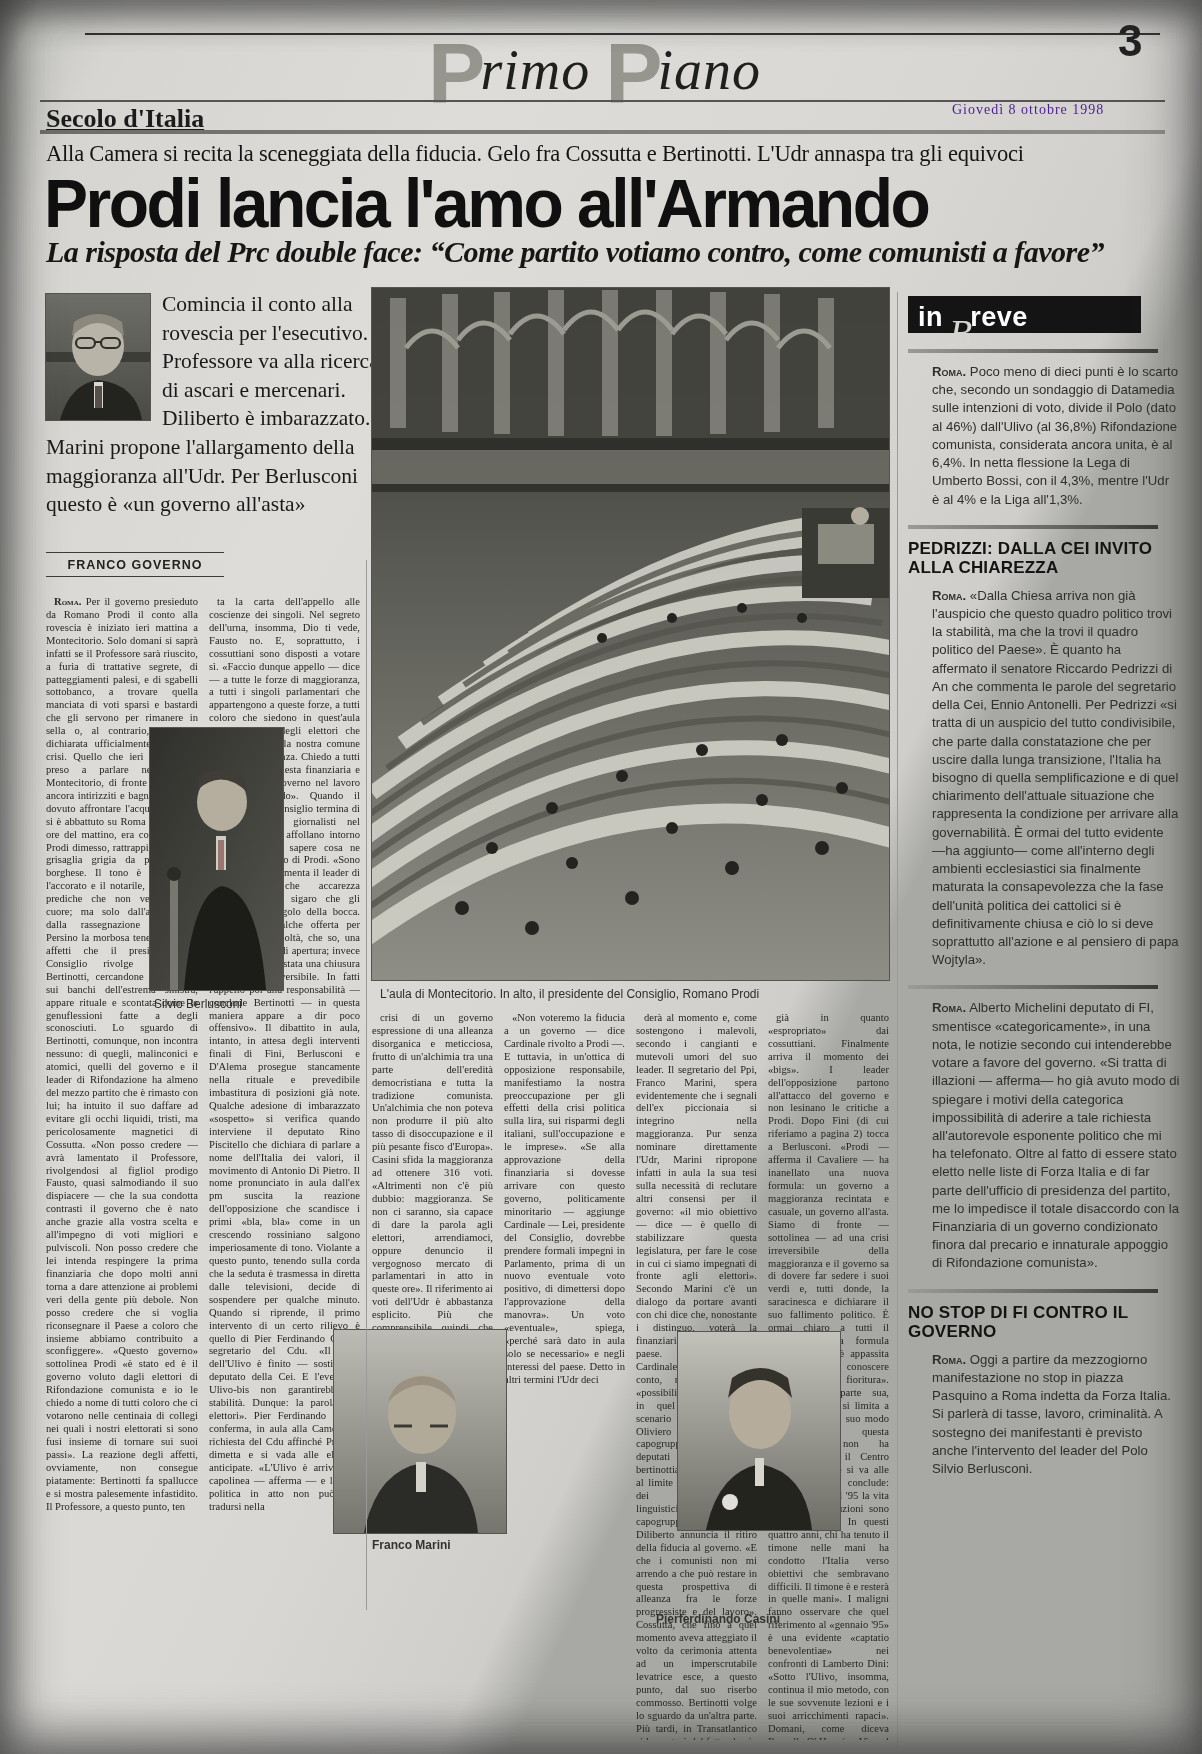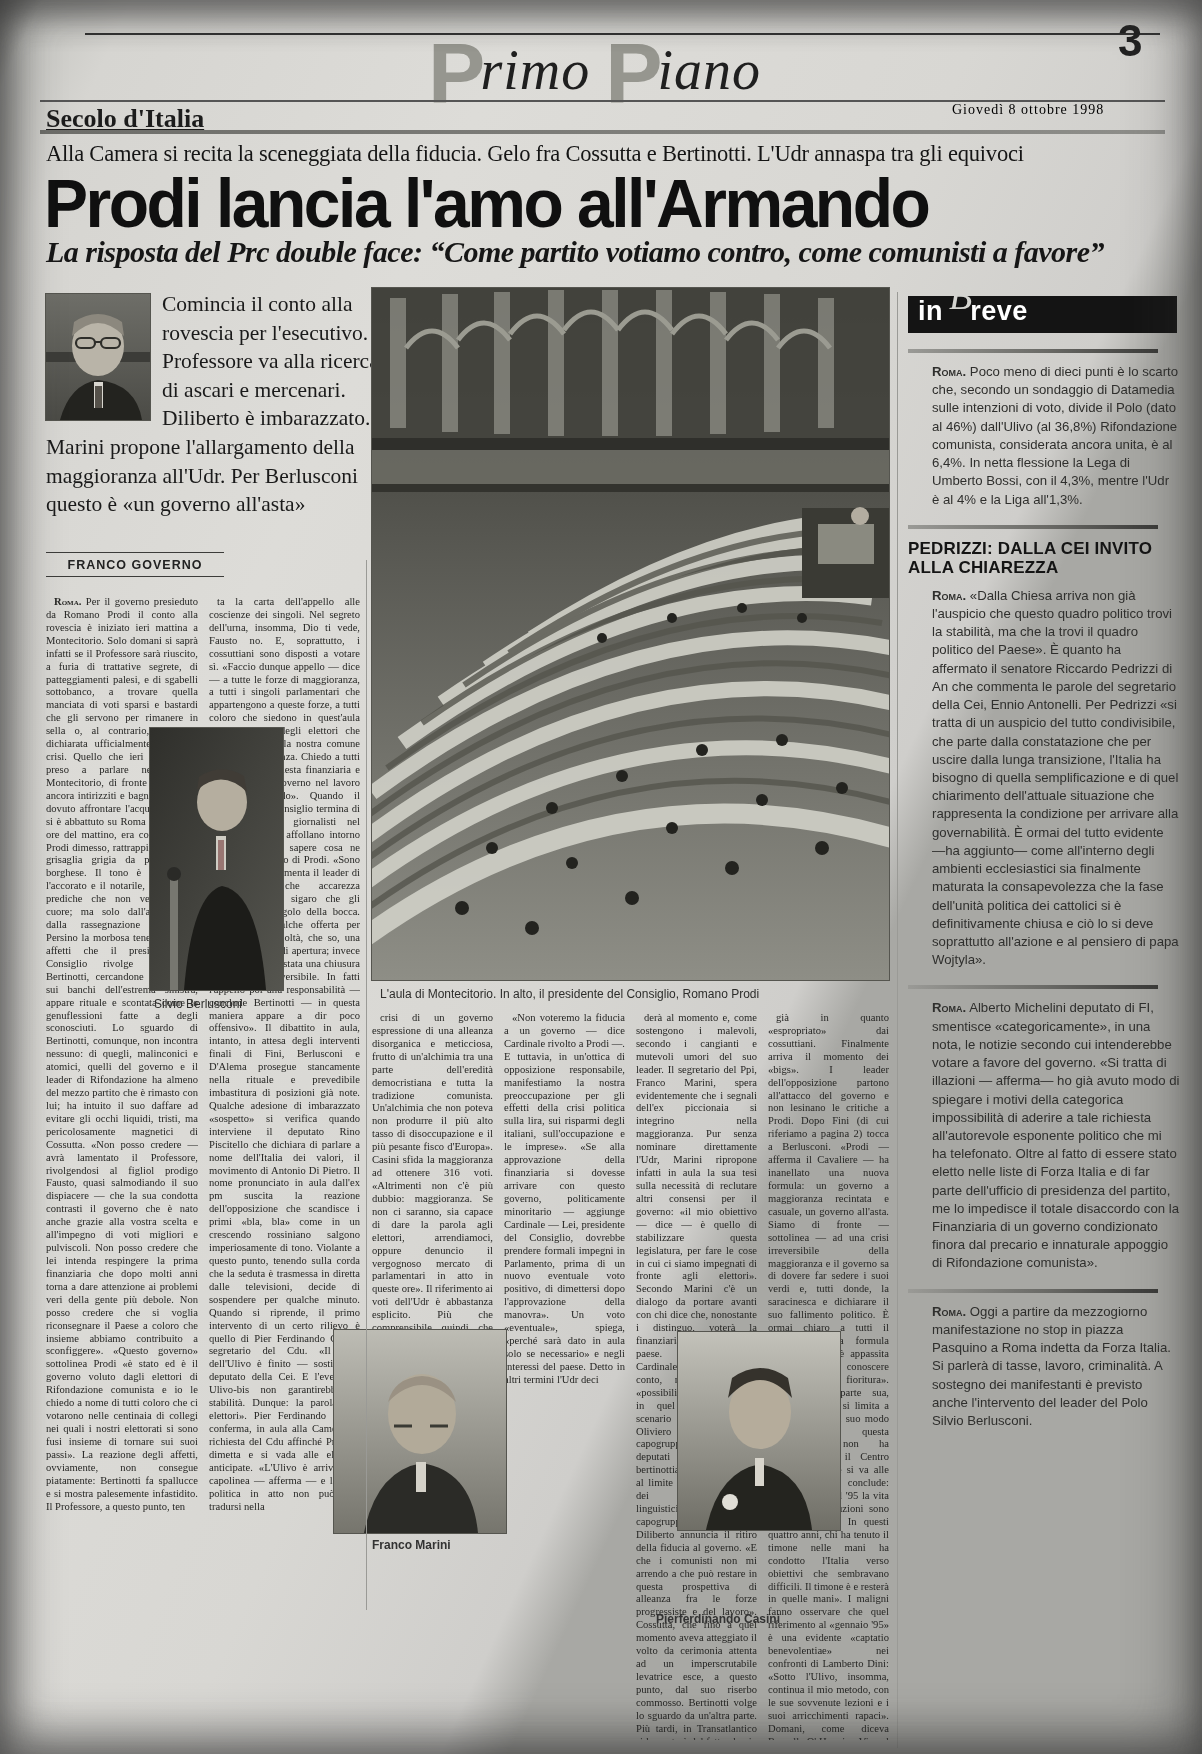"Giovedì 8 ottobre 1998" .npdate { color: #000000 -> #4c1d95 }
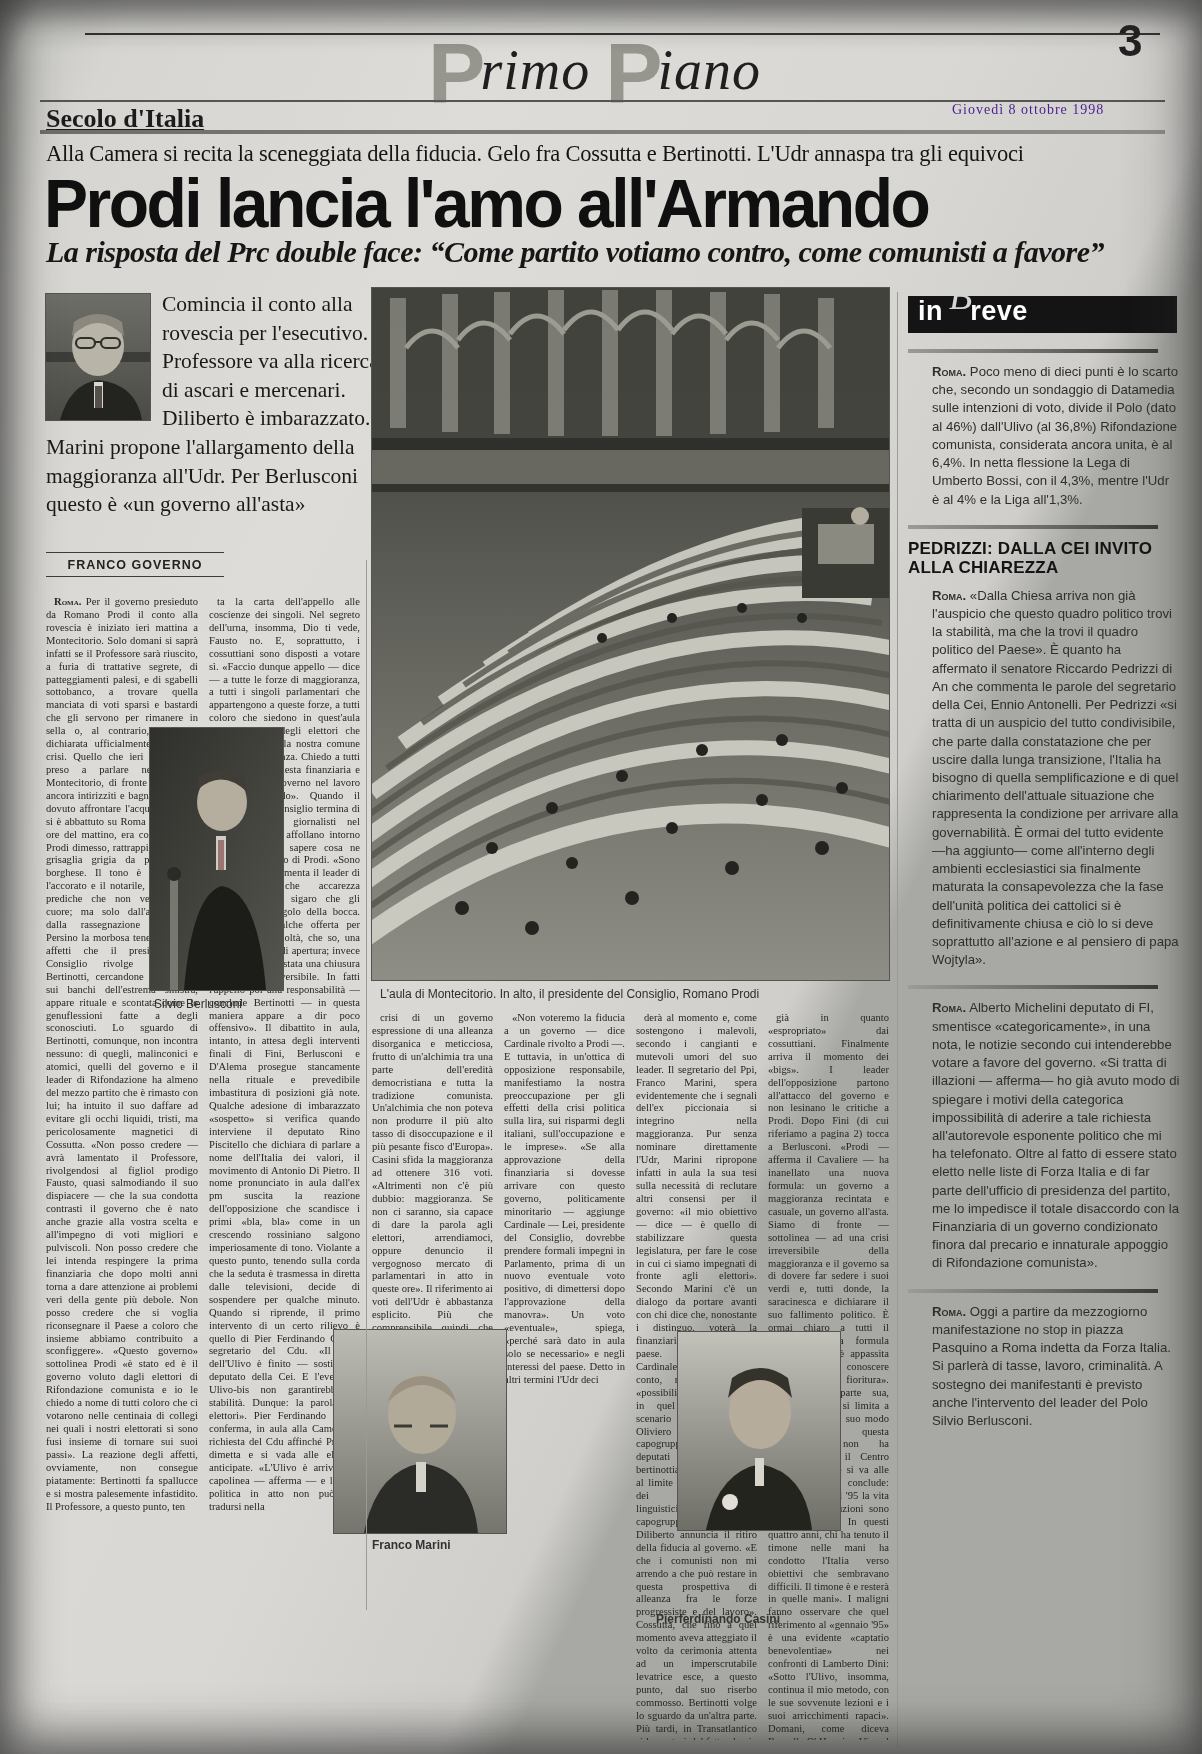"in" .breve-banner { align-items: flex-start -> flex-end; width: 269px -> 233px }
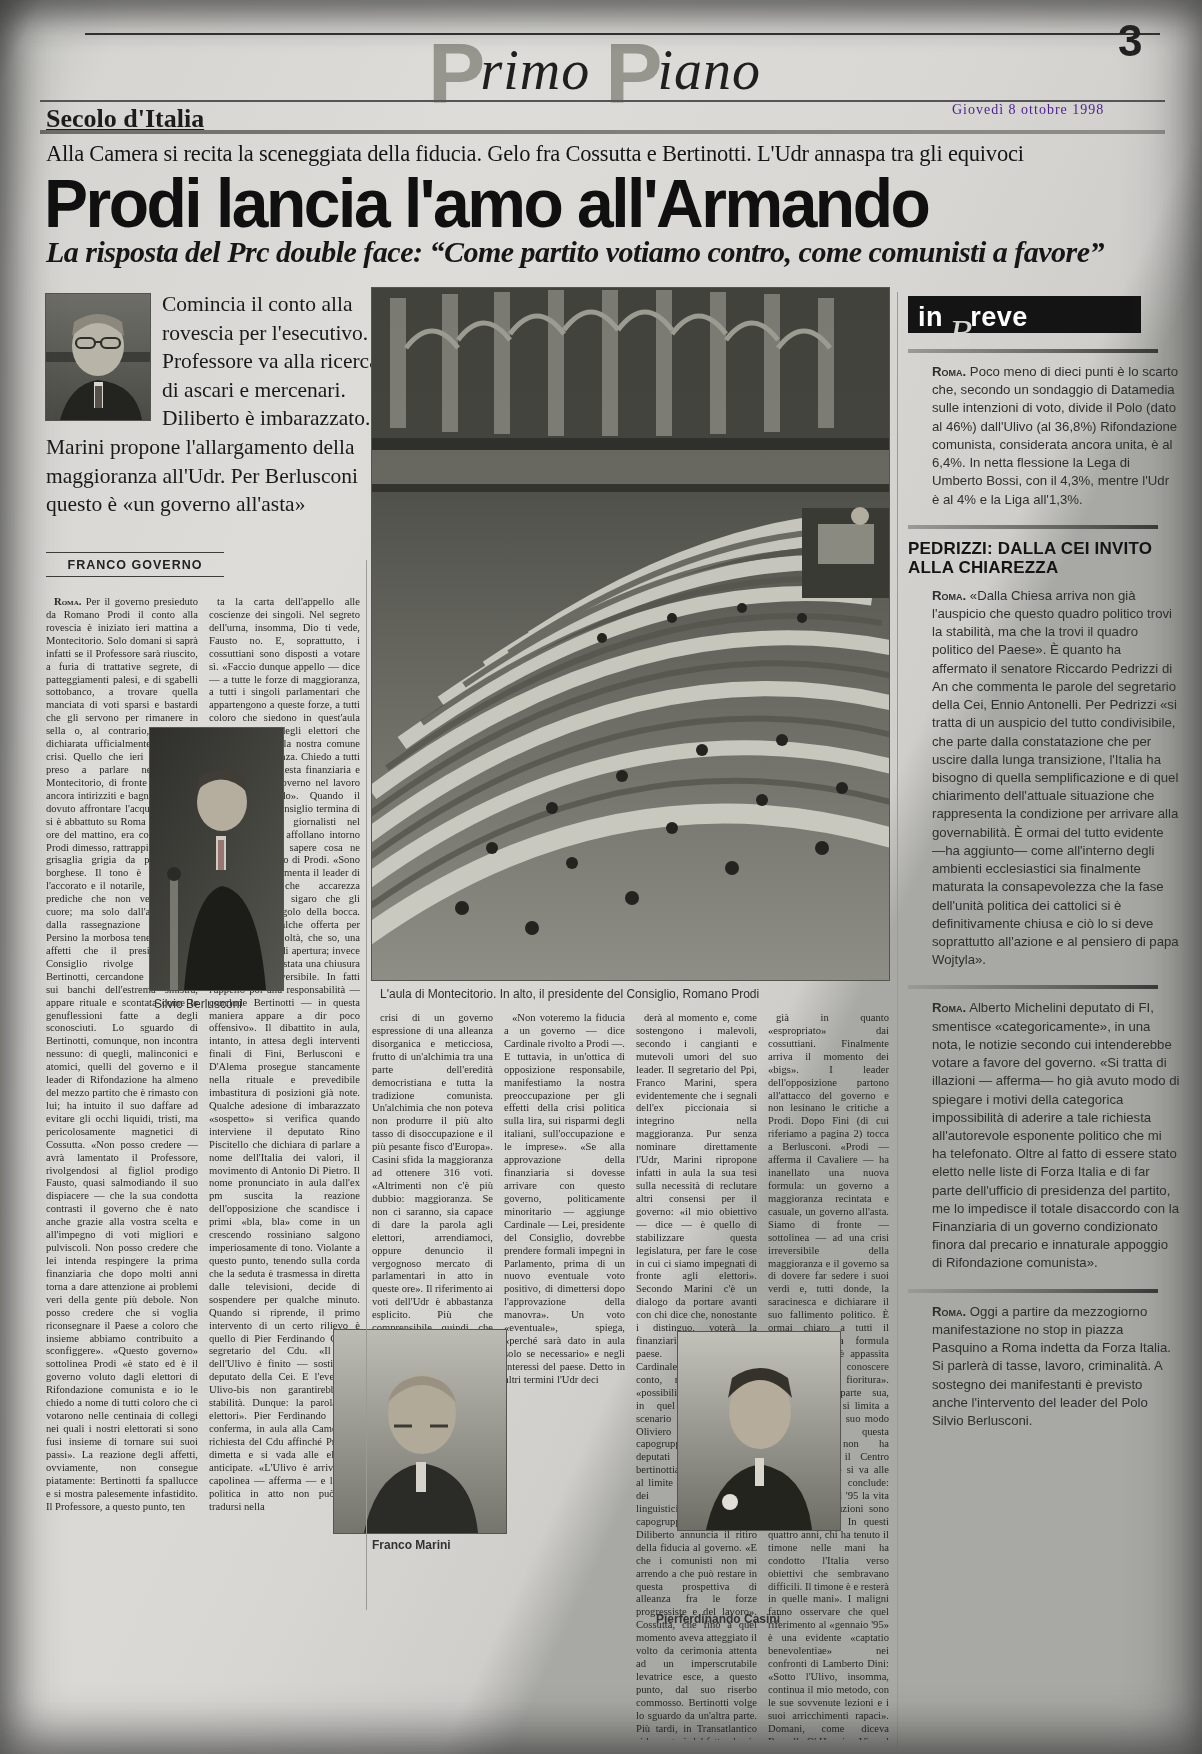"NO STOP DI FI CONTRO" h3.brief-title { html: none -> <h3>NO STOP DI FI CONTRO IL GOVERNO</h3> }
